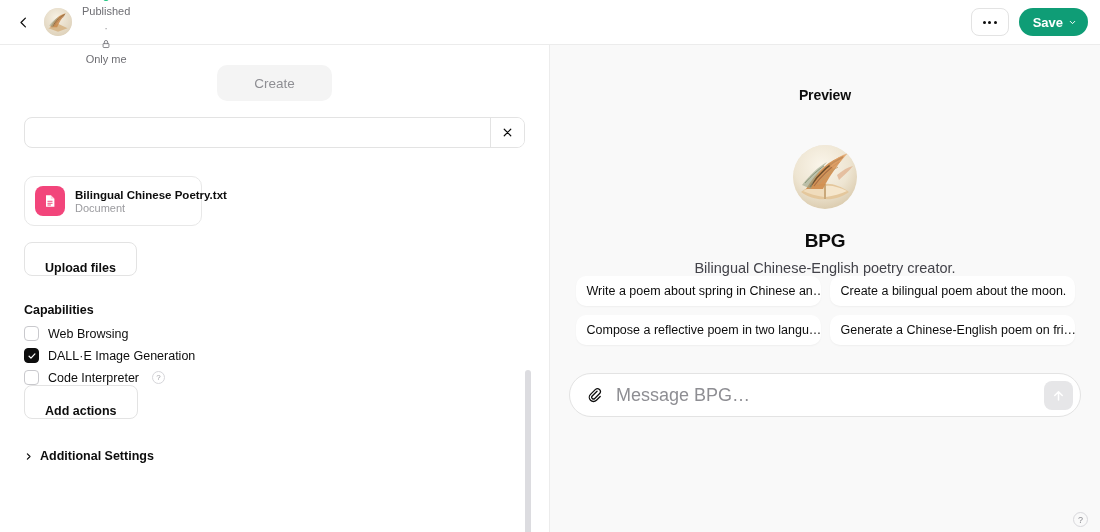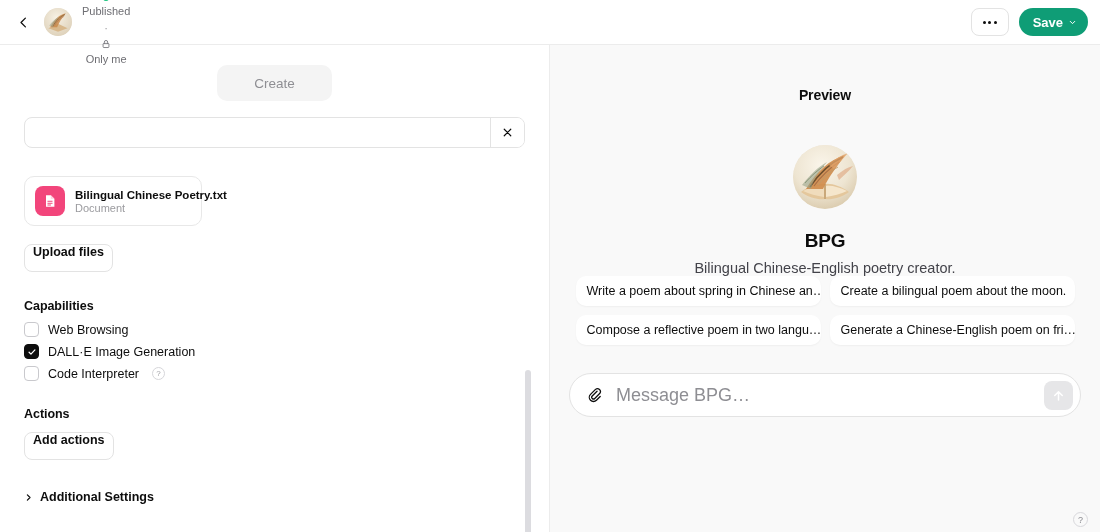"Upload files" .ghost-btn { align-items: flex-start -> flex-end; height: 28px -> 34px; padding: 0 8px -> 0 20px }
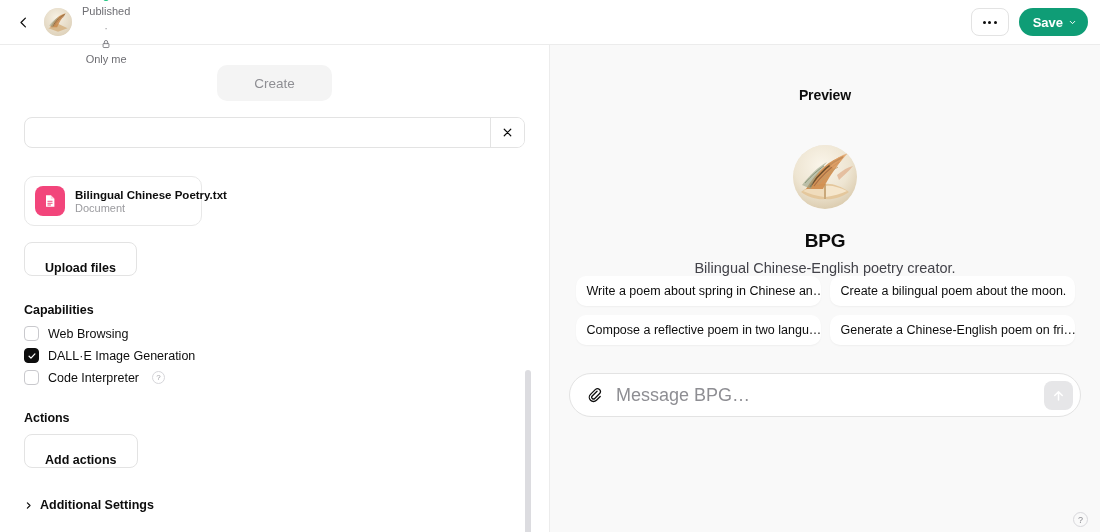"Actions" div.sec-label { html: <div>Actions</div> -> none }
